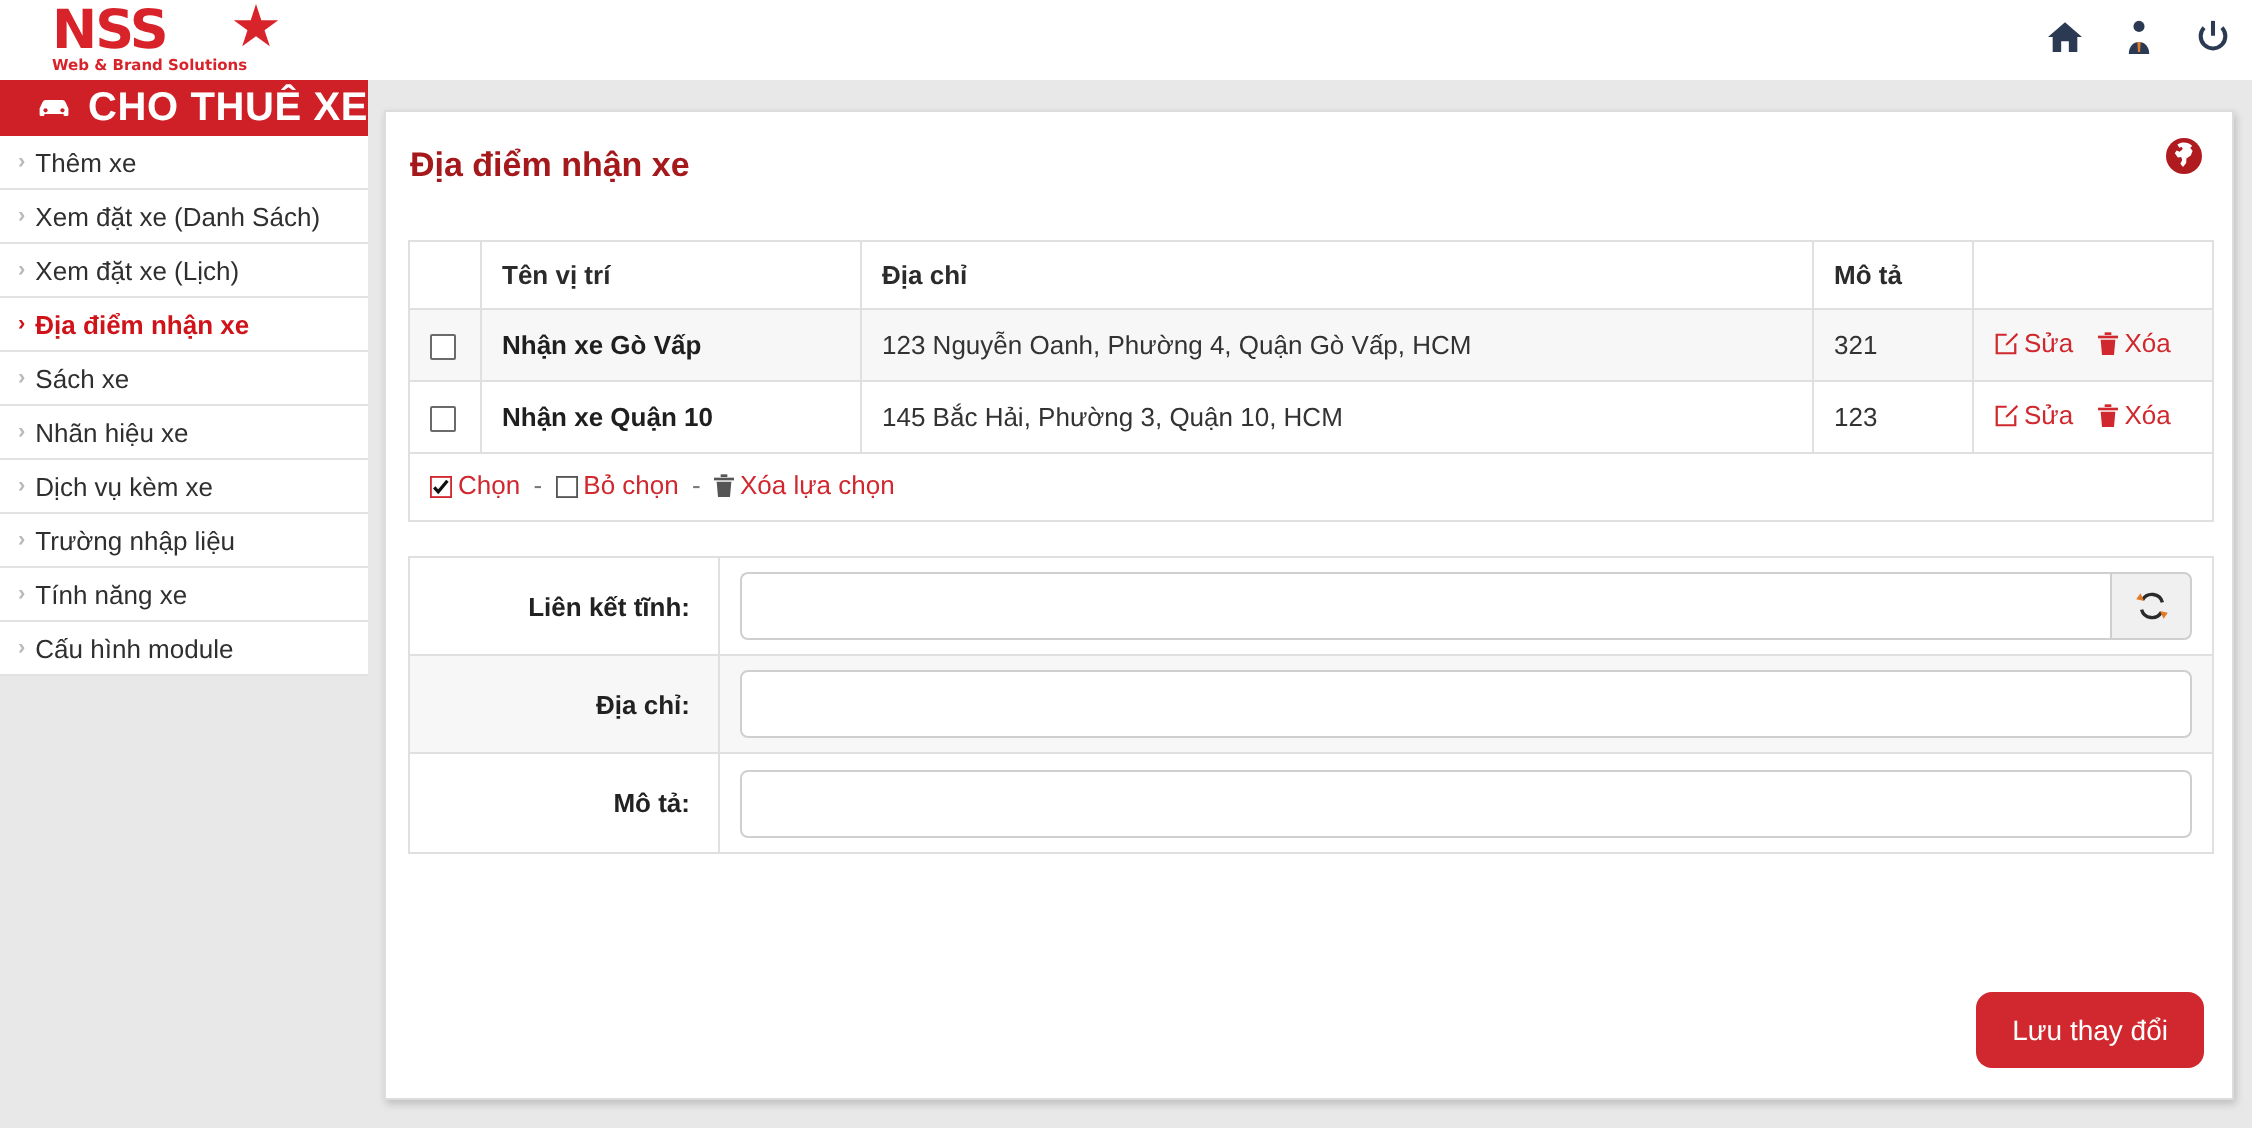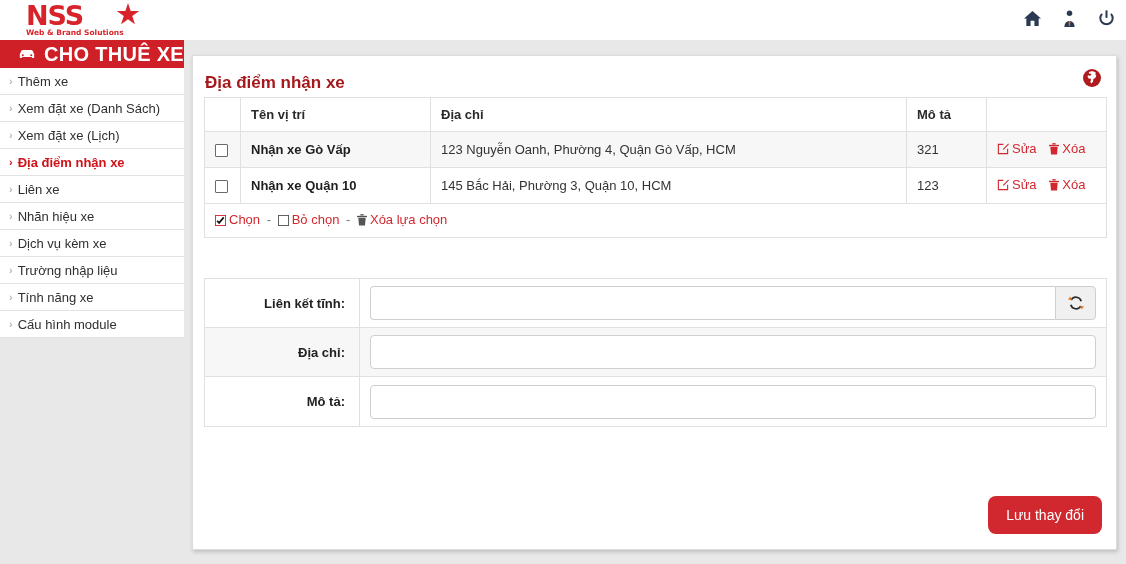"Tên vị trí" .tbl-wrap { top: 41px -> 64px }
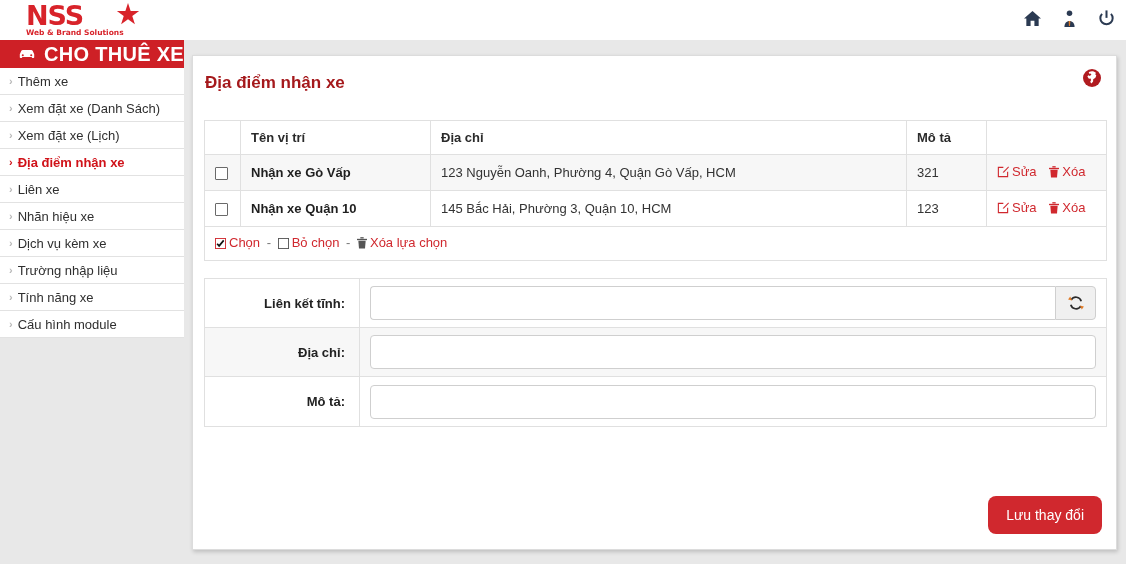"Liên xe" span { text: Liên -> Sách }
